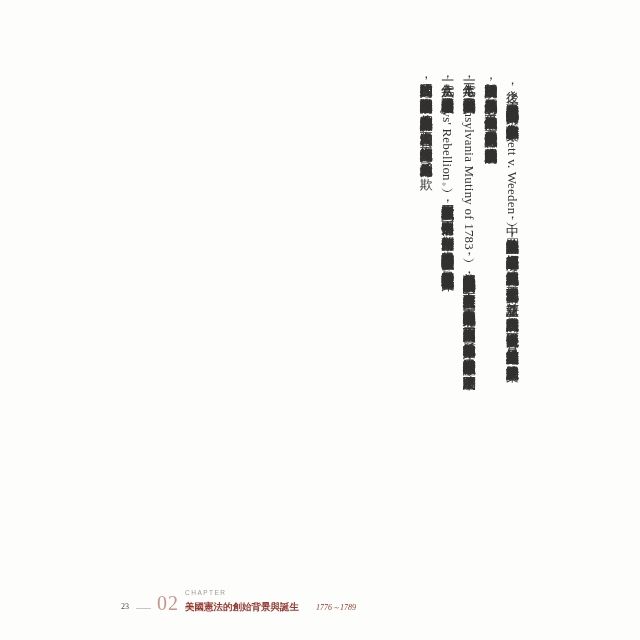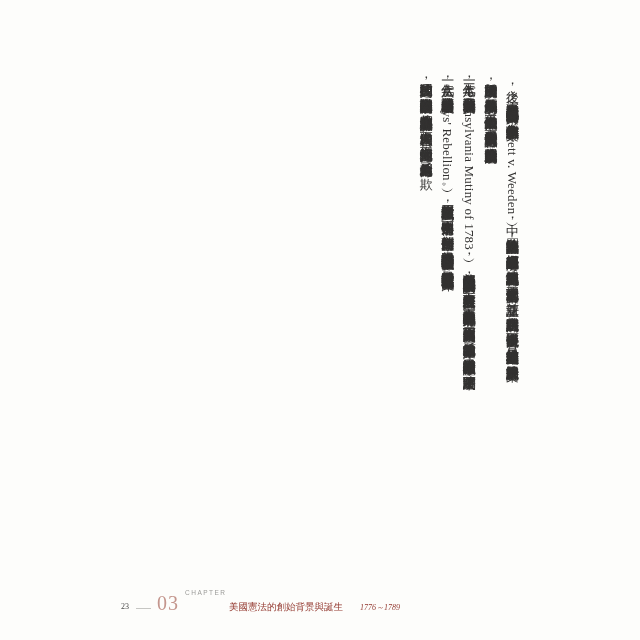"03" span.chapter-num { text: 03 -> 02 }
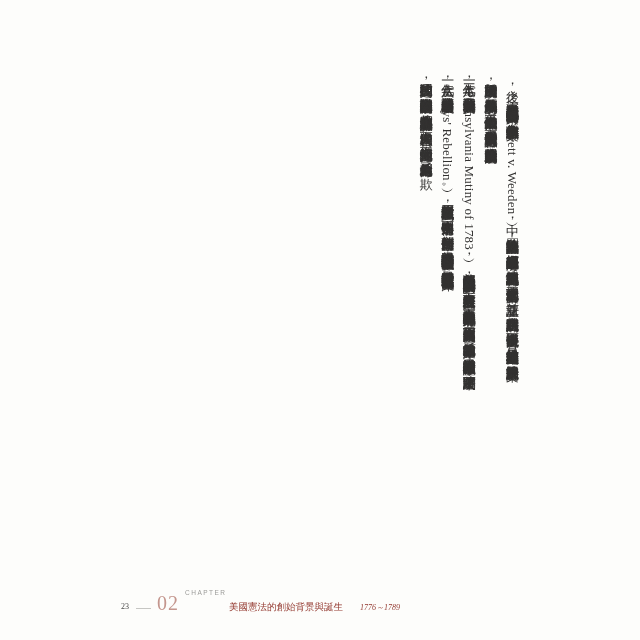"美國憲法的創始背景與誕生" .chapter-title { font-weight: normal -> bold; margin-left: 44px -> none }
